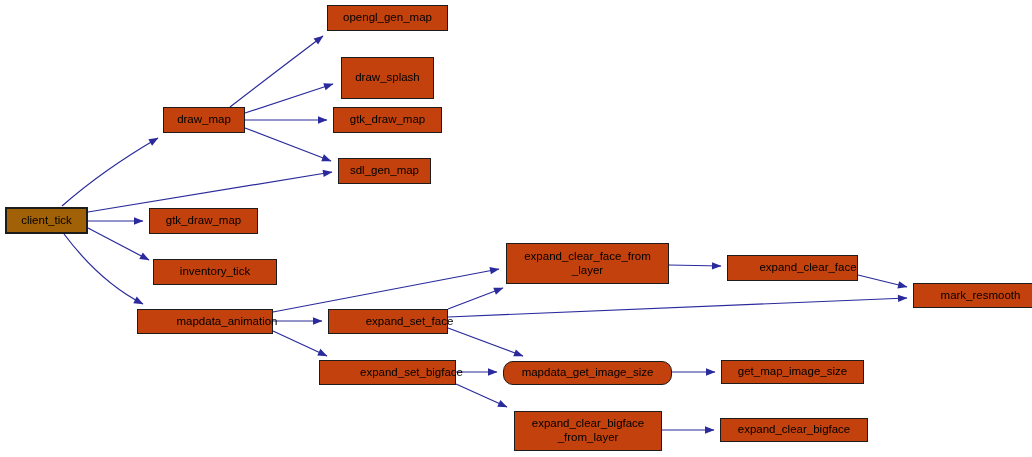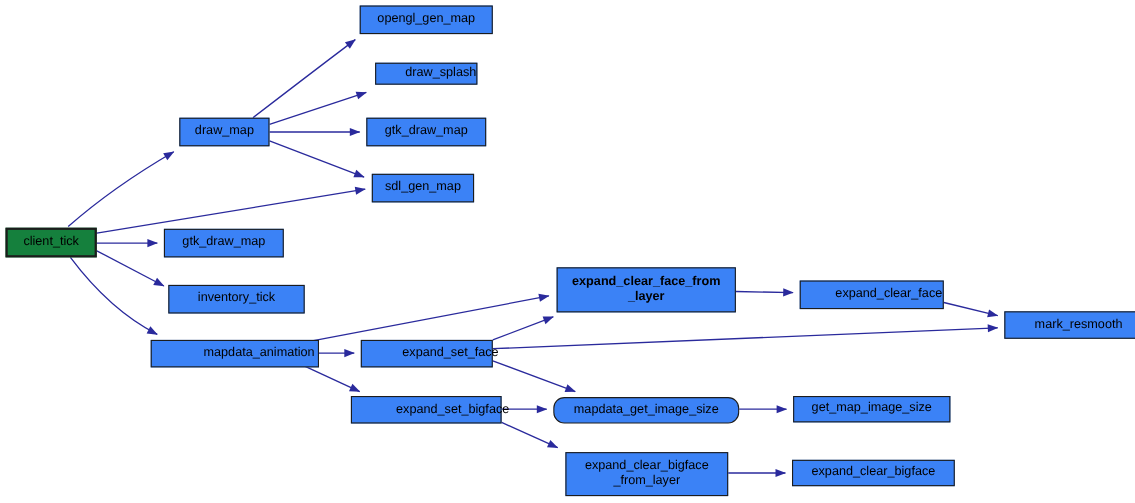"opengl_gen_map" .node { background: #3b82f6 -> #c2410c }
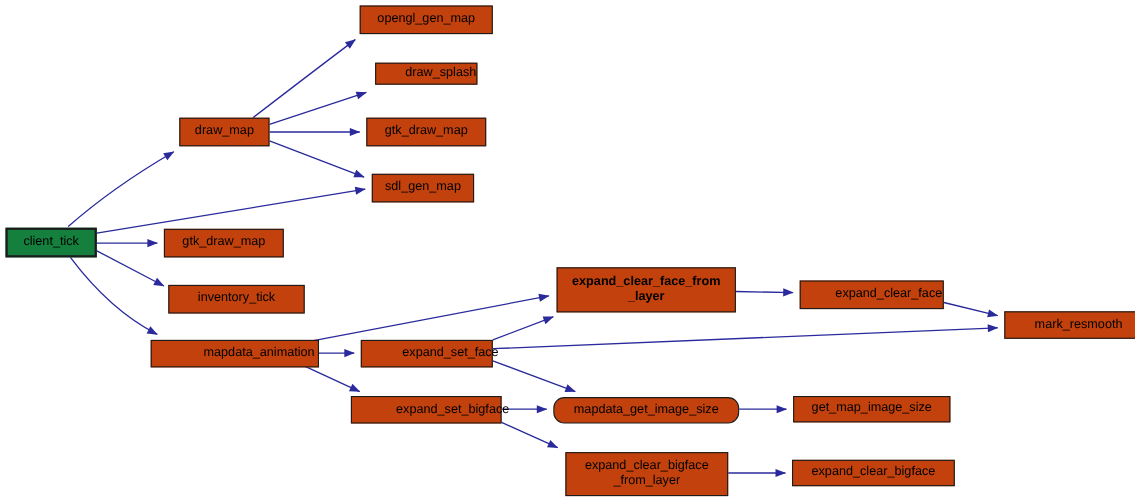"draw_splash" div.node { align-items: flex-end -> none; height: 20px -> 42px }
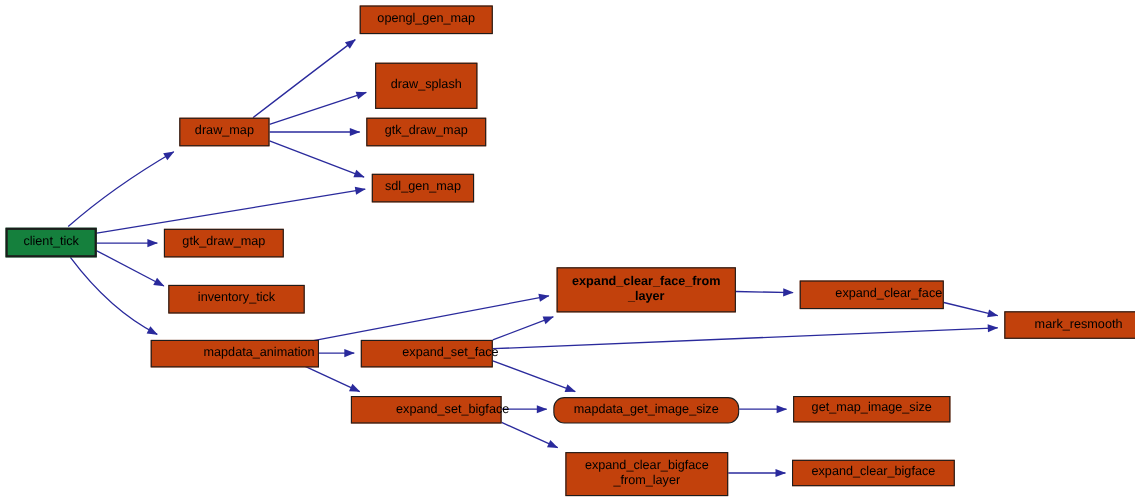"client_tick" .node.highlighted { background: #15803d -> #a16207 }
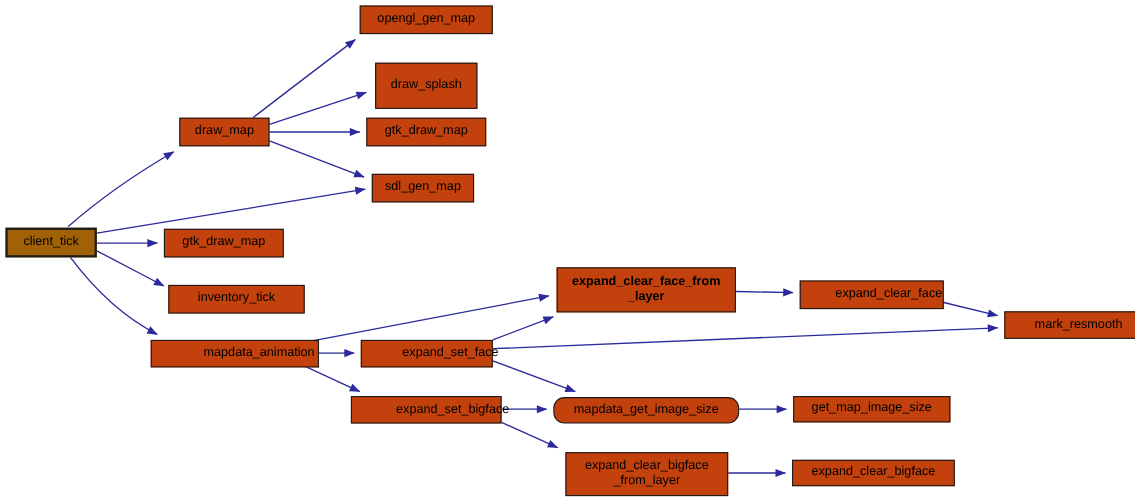"expand_clear_face_from" div.node { font-weight: bold -> none }
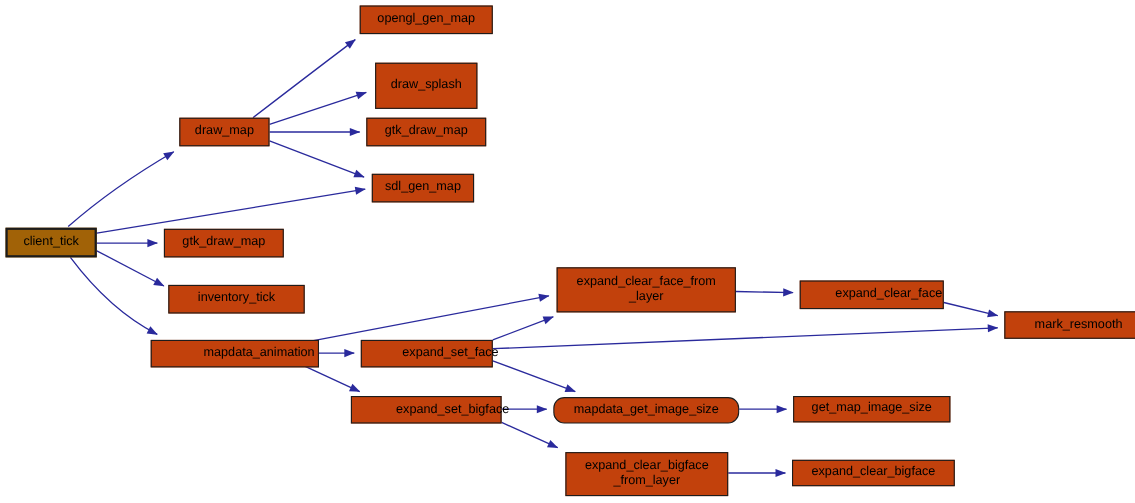"mapdata_animation" div.node { width: 153px -> 136px }
